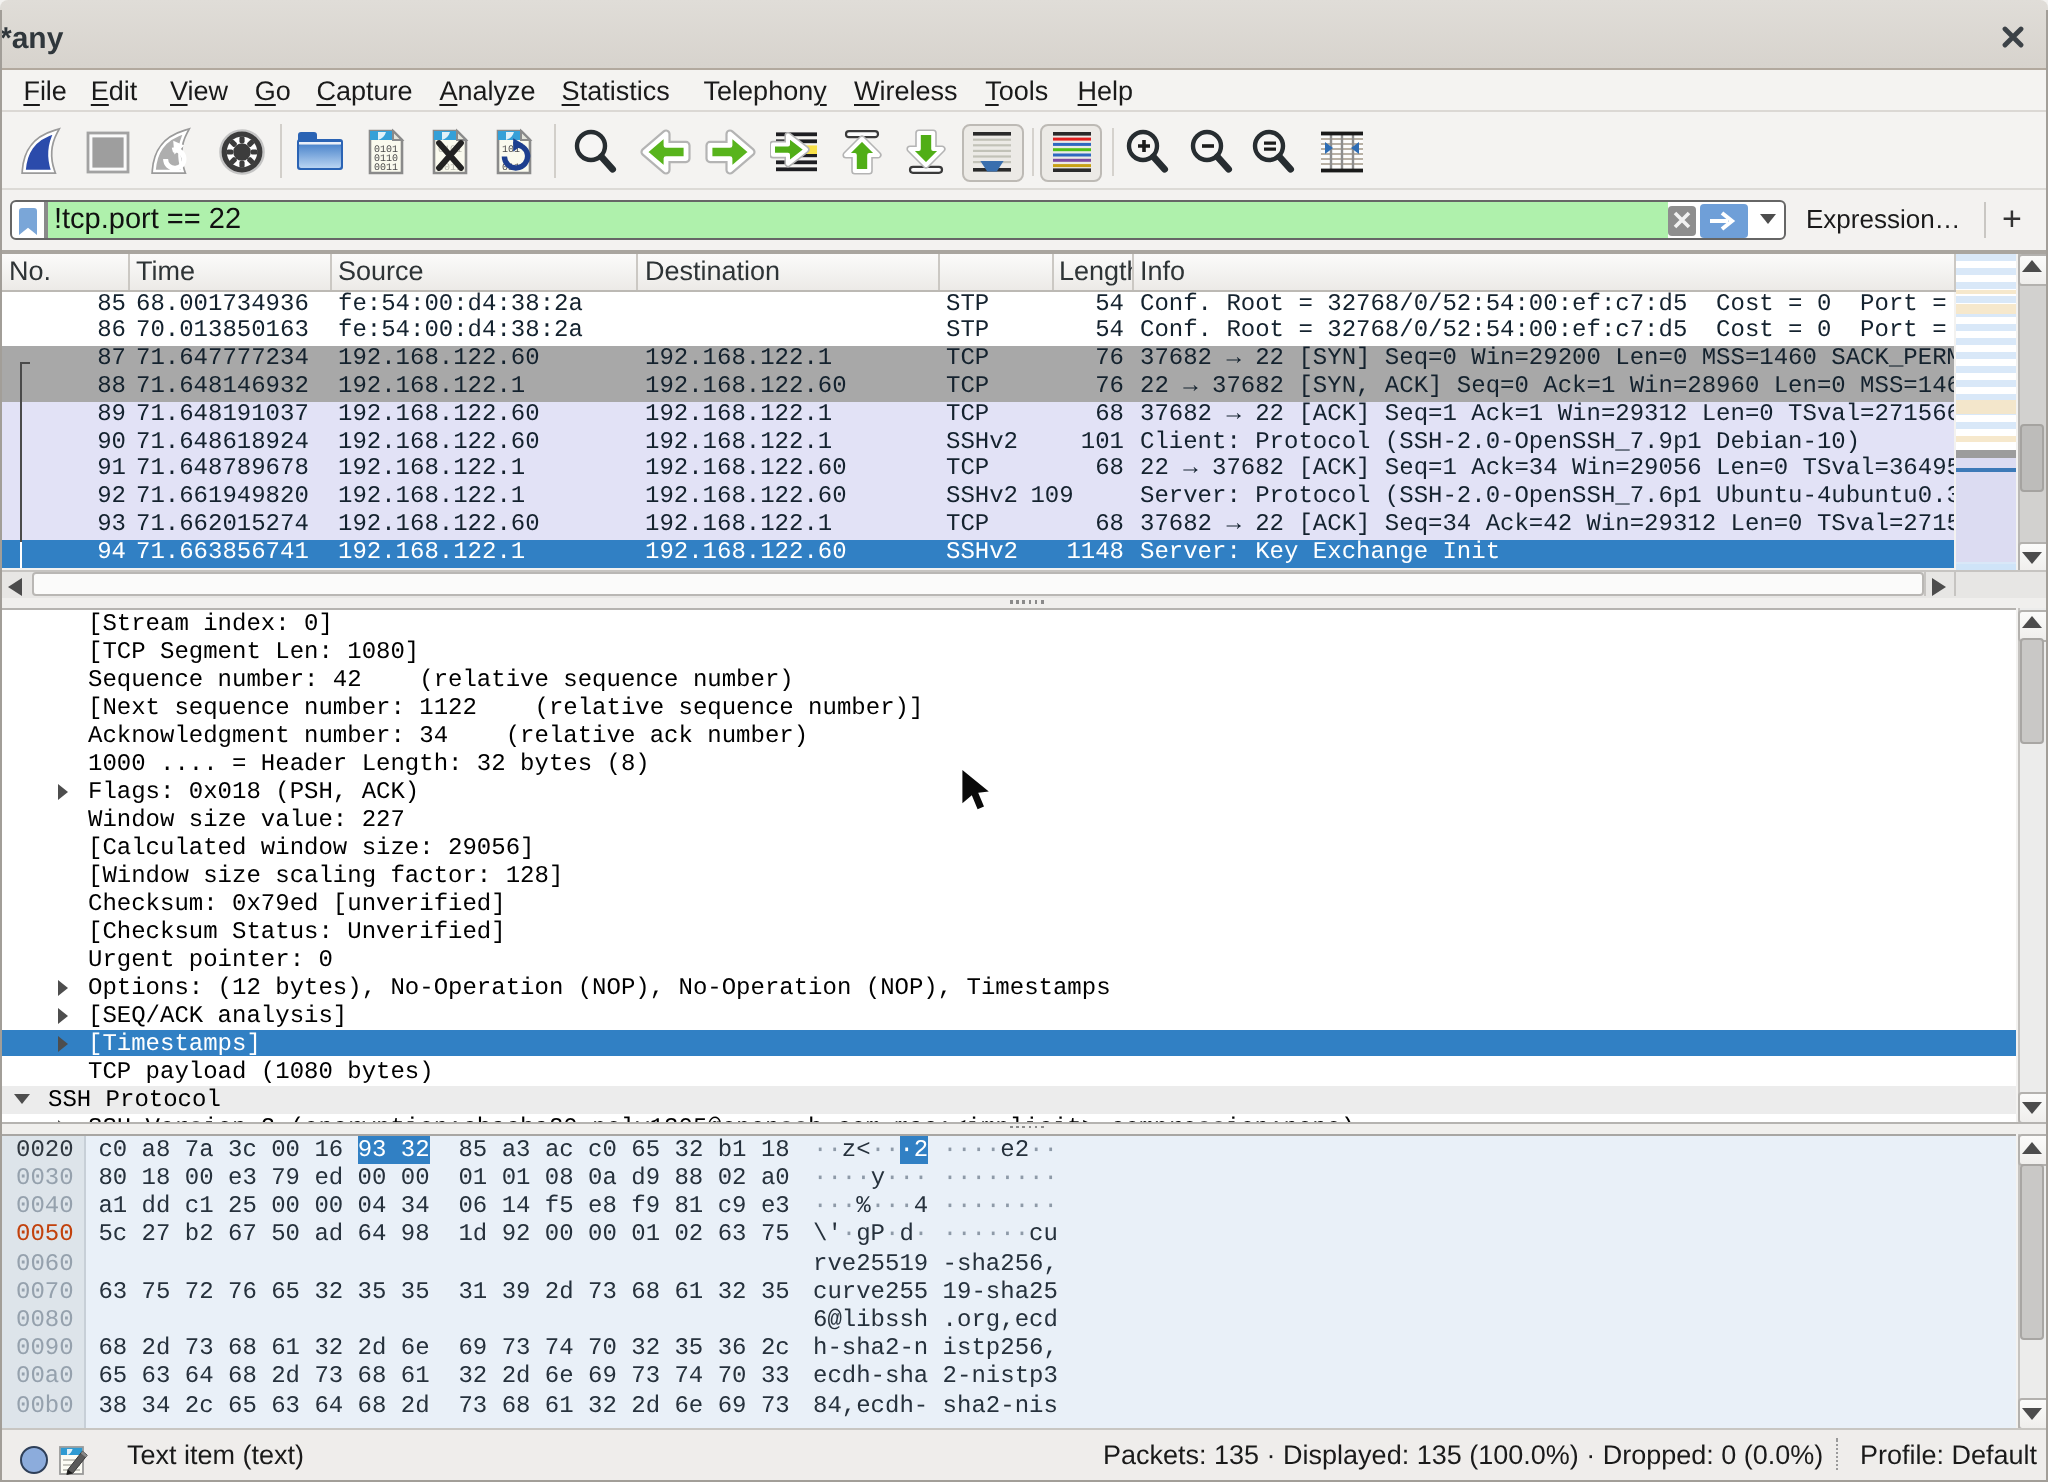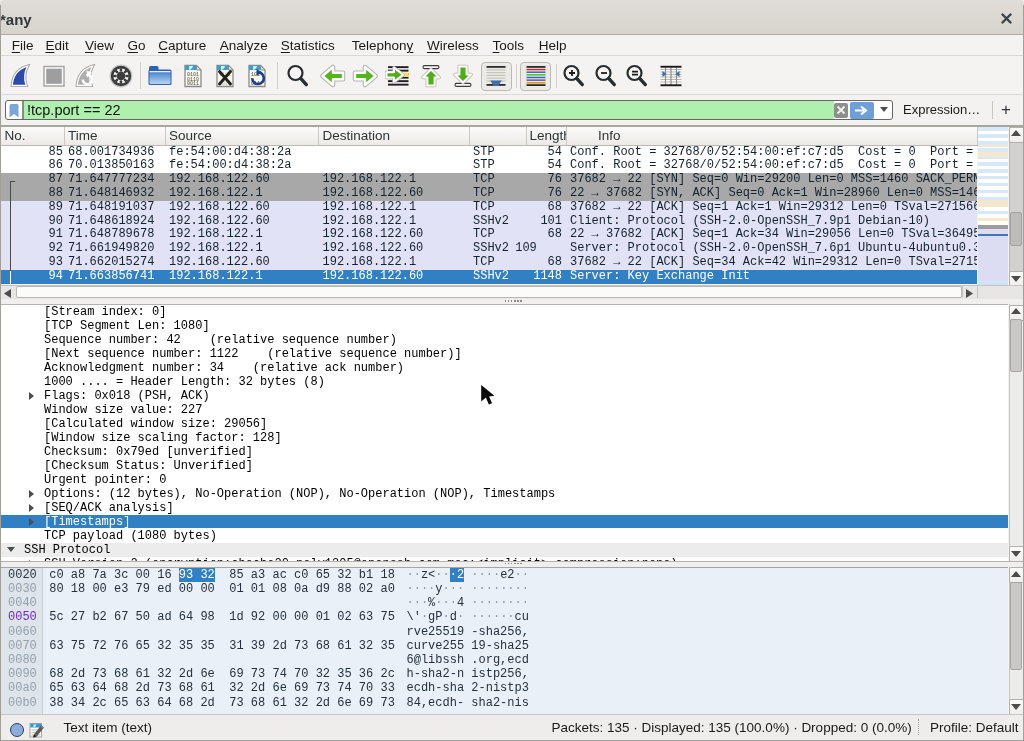"Info" div.abs { margin-left: 28px -> none }
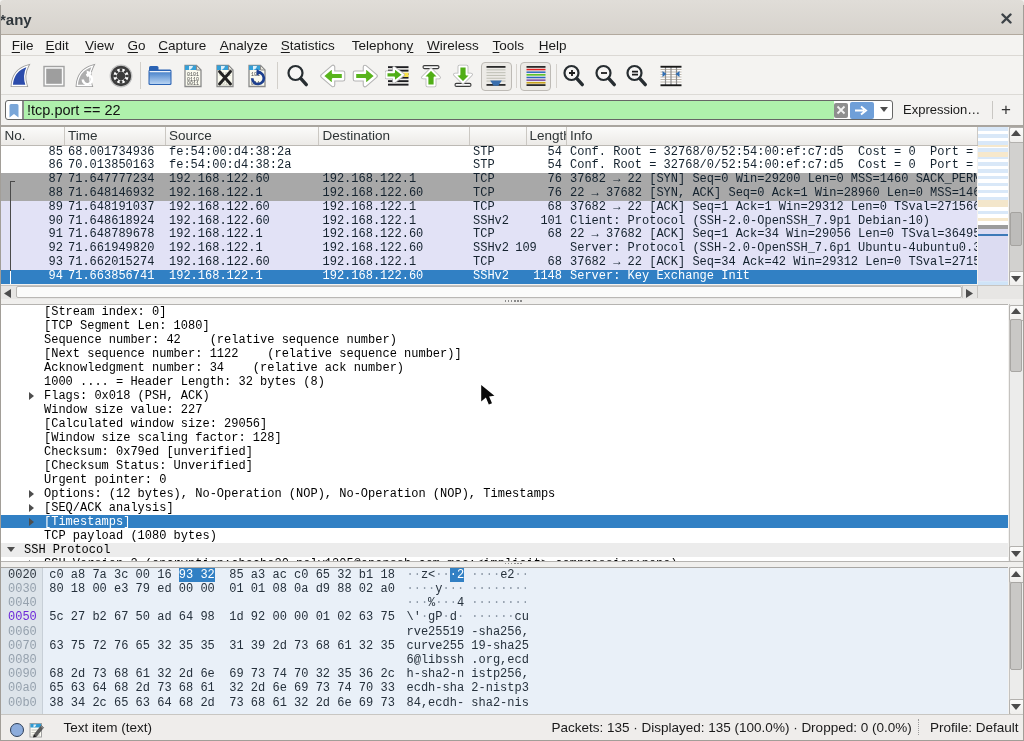"a1 dd c1 25 00" span.mono { html: none -> <span>a1 dd c1 25 00 00 04 34 06 14 f5 e8 f9 81 c9 e3</span> }
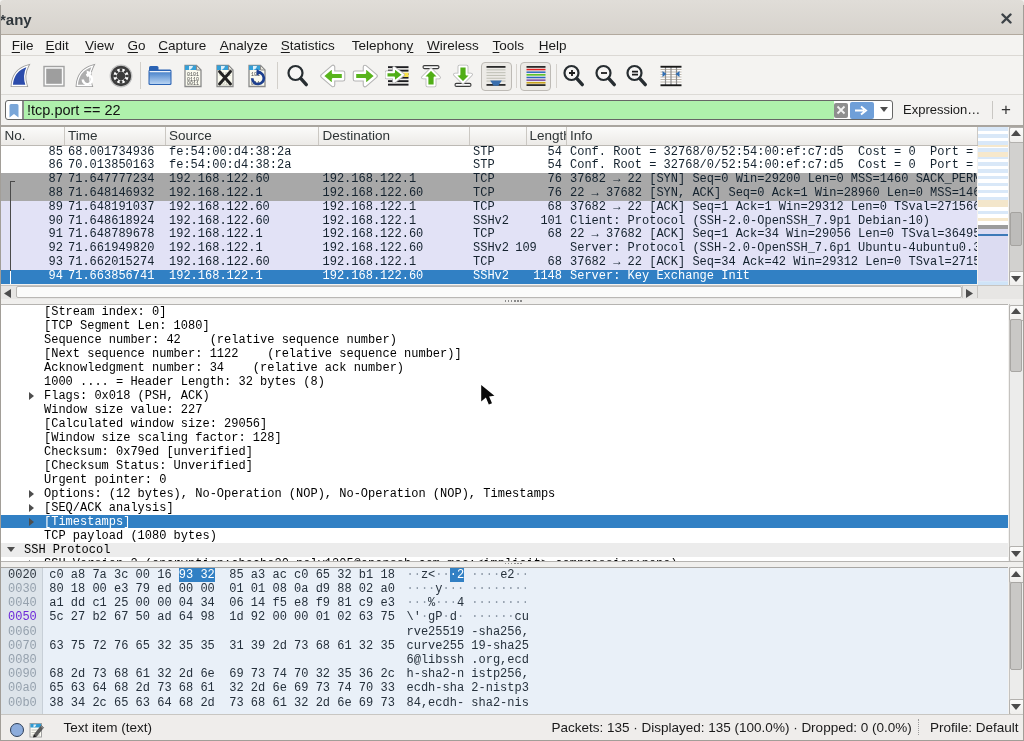"0050" span.mono { color: #6d28d9 -> #c2410c }
